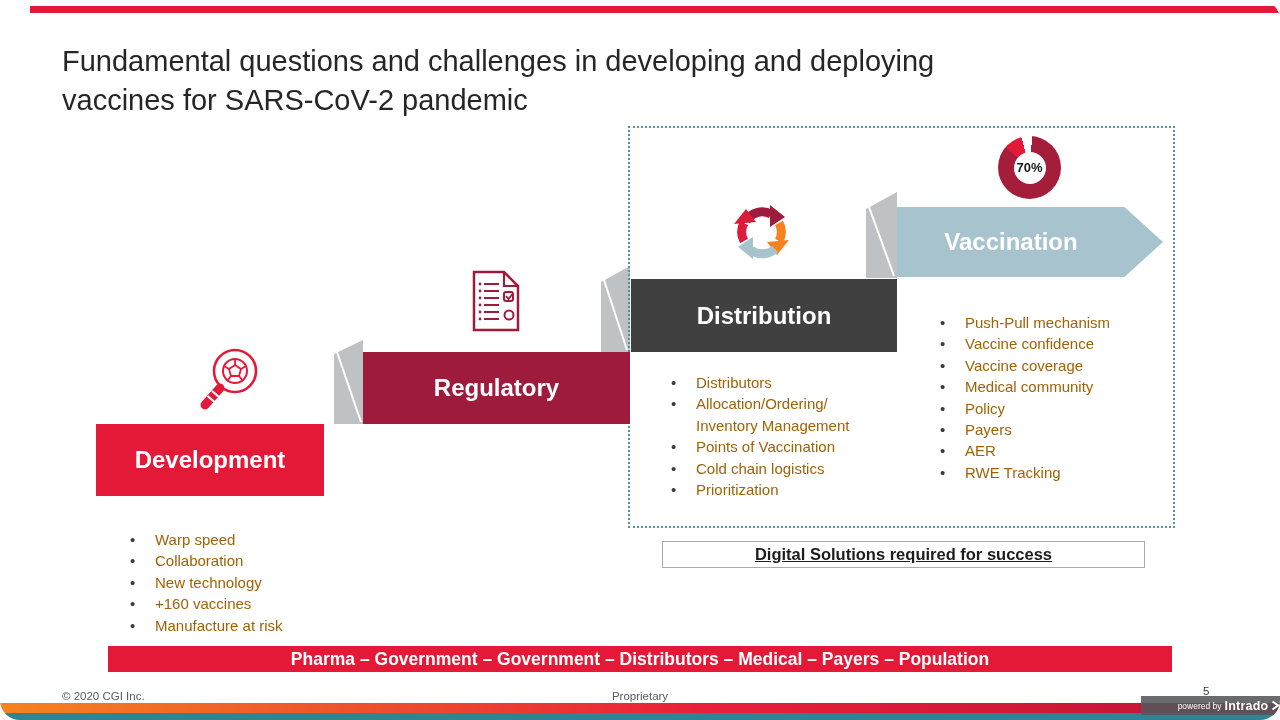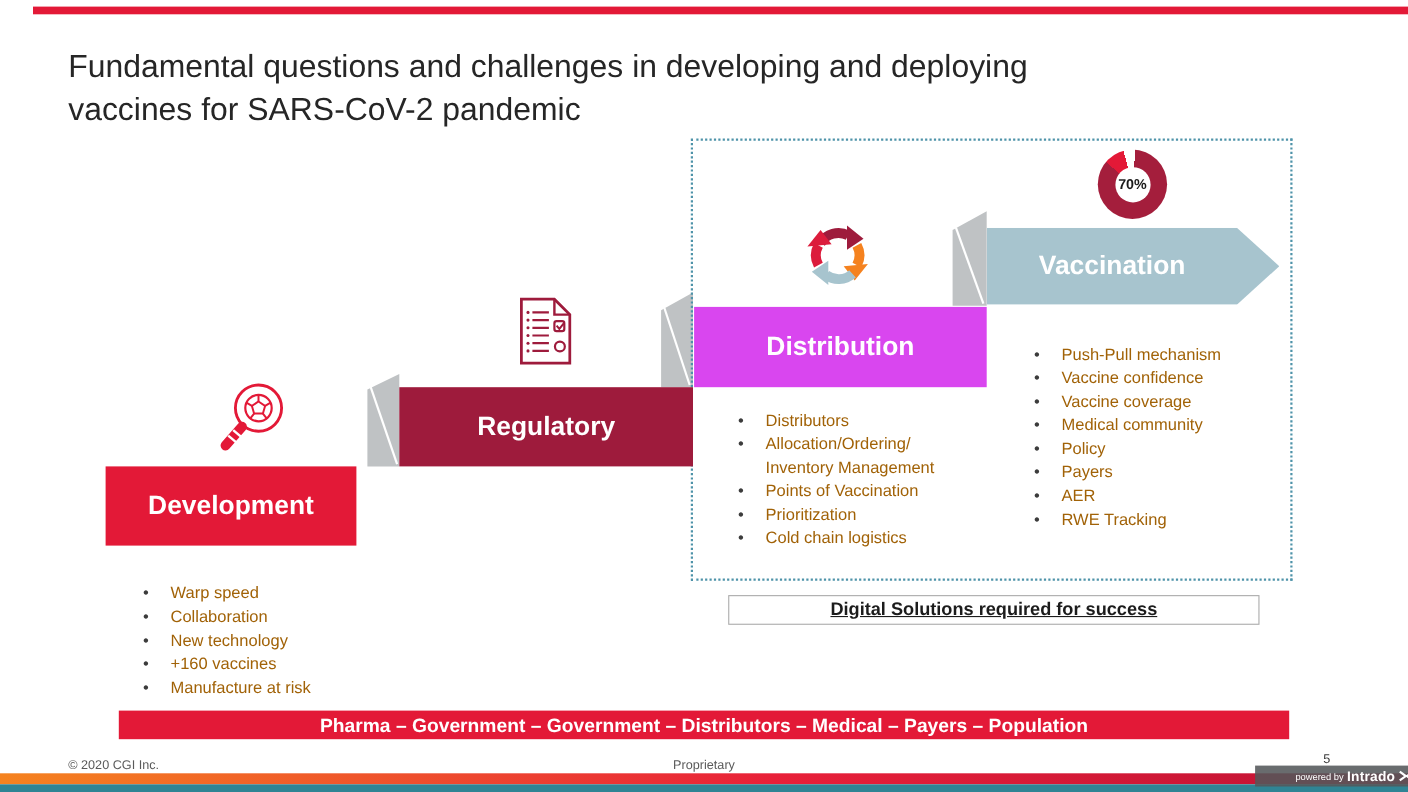"Fundamental questions and challenges in" .slide { border-radius: none -> 20px }
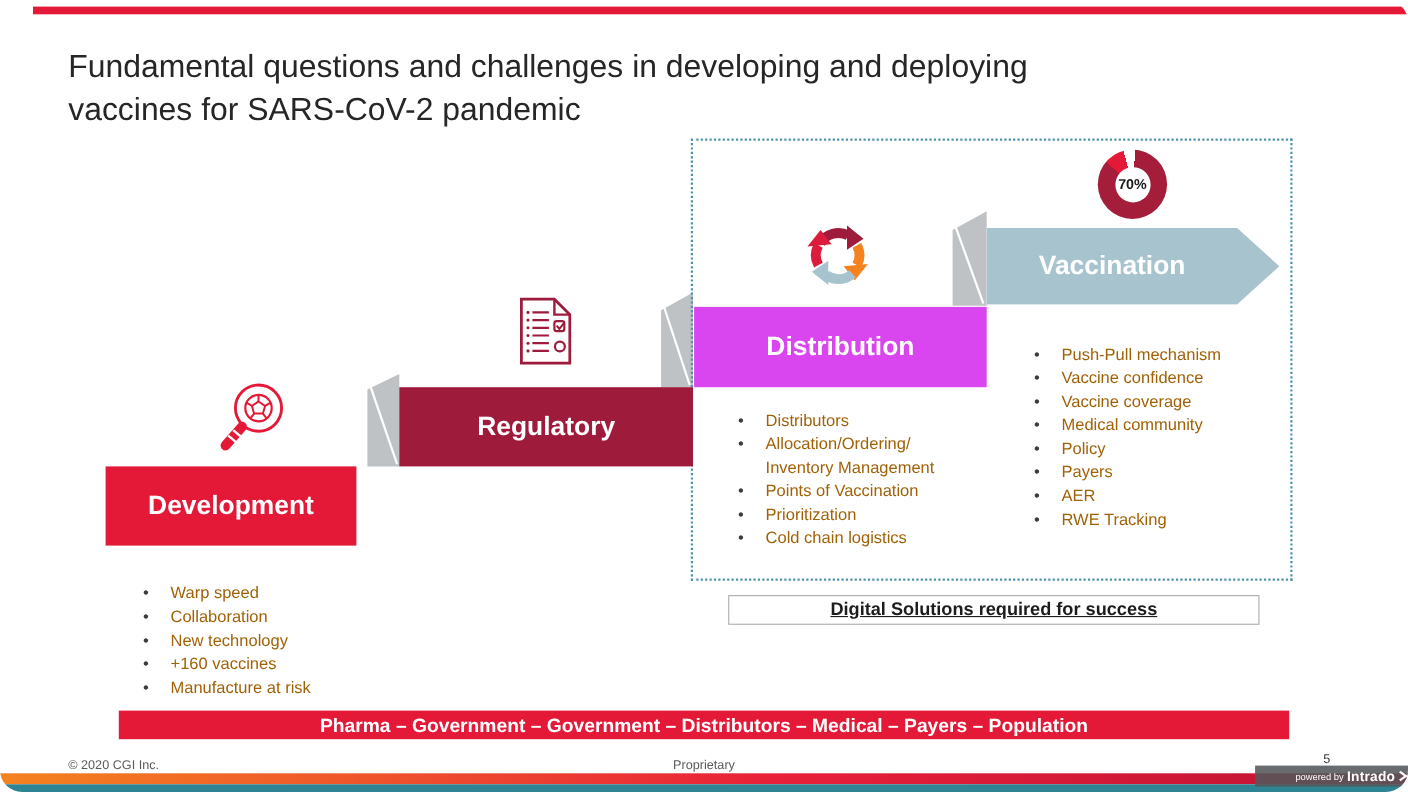"Distribution" .bar-dist { background: #d946ef -> #404040 }
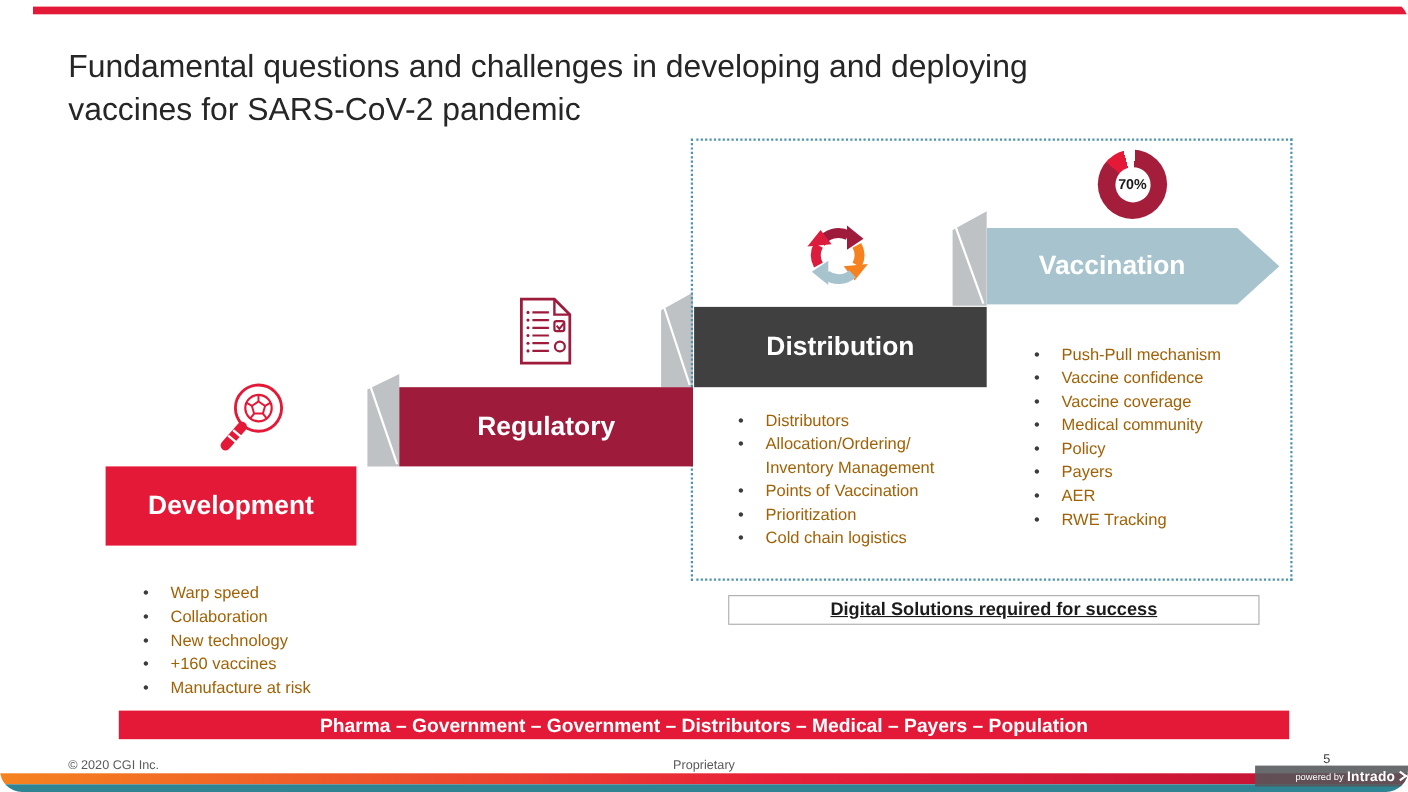"Prioritization" li { order: before "Cold chain logistics" -> after "Cold chain logistics" }
